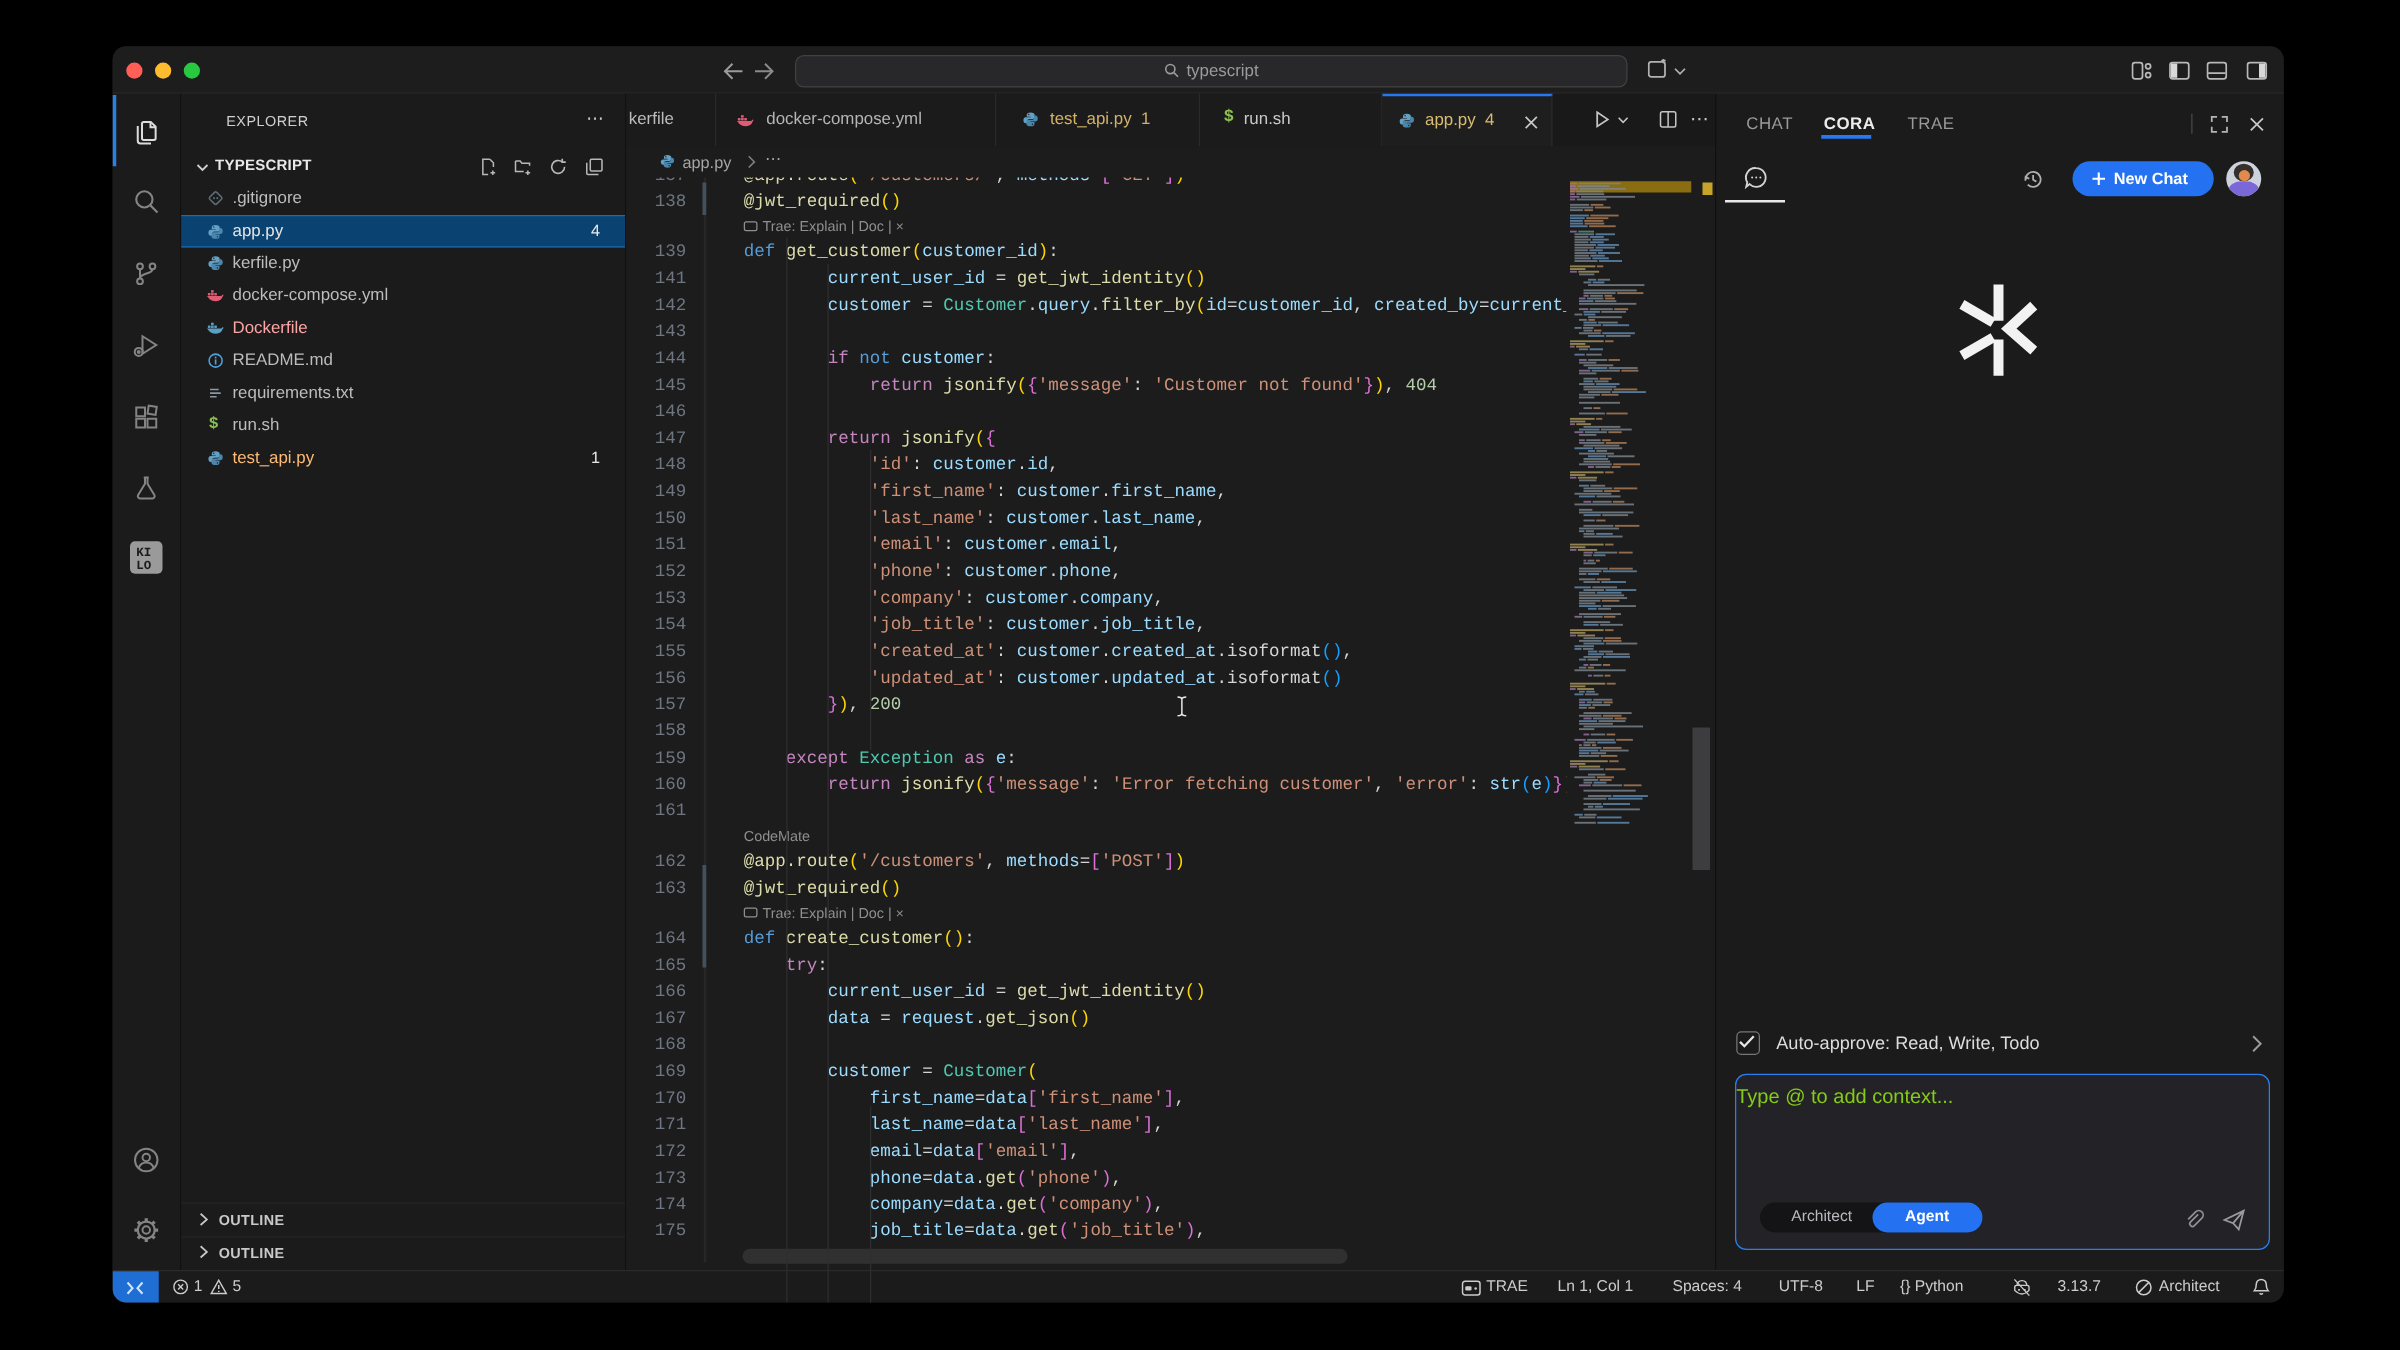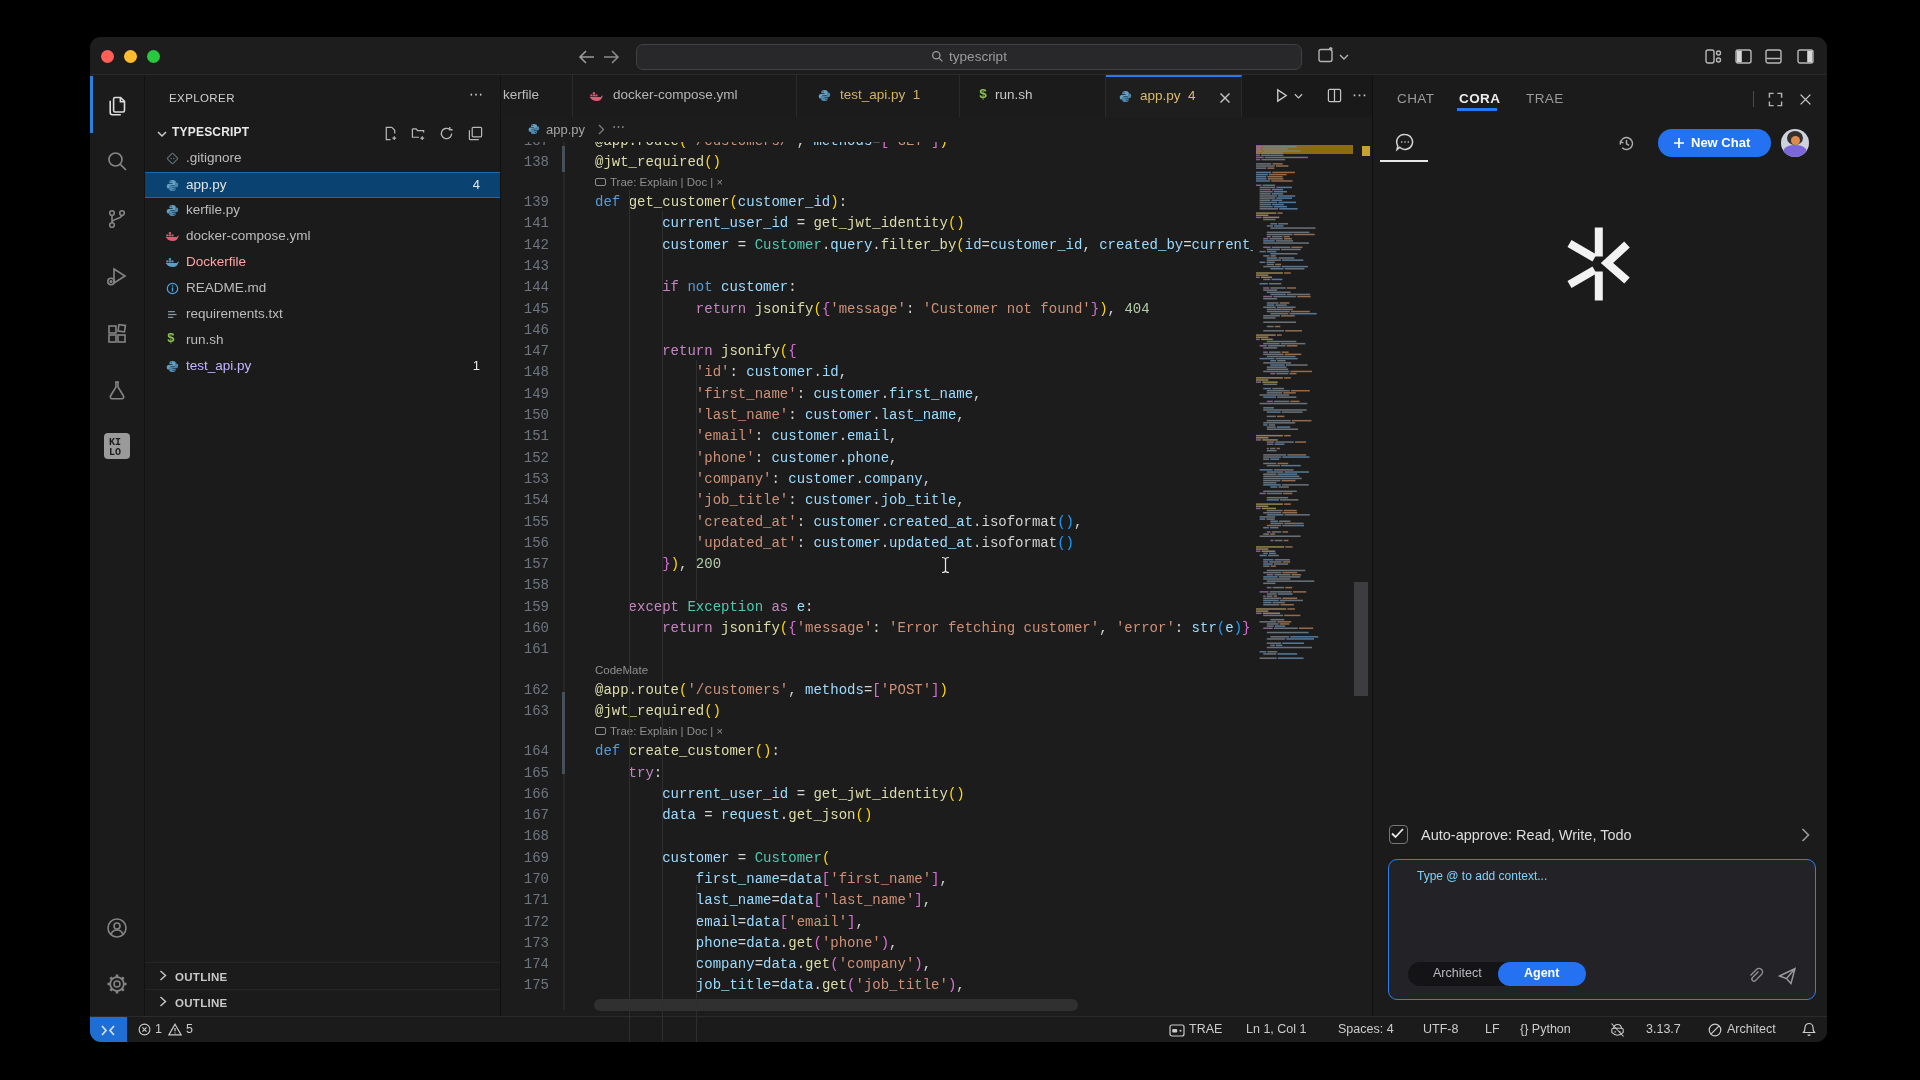"EXPLORER" div { left: 24px -> 36px }
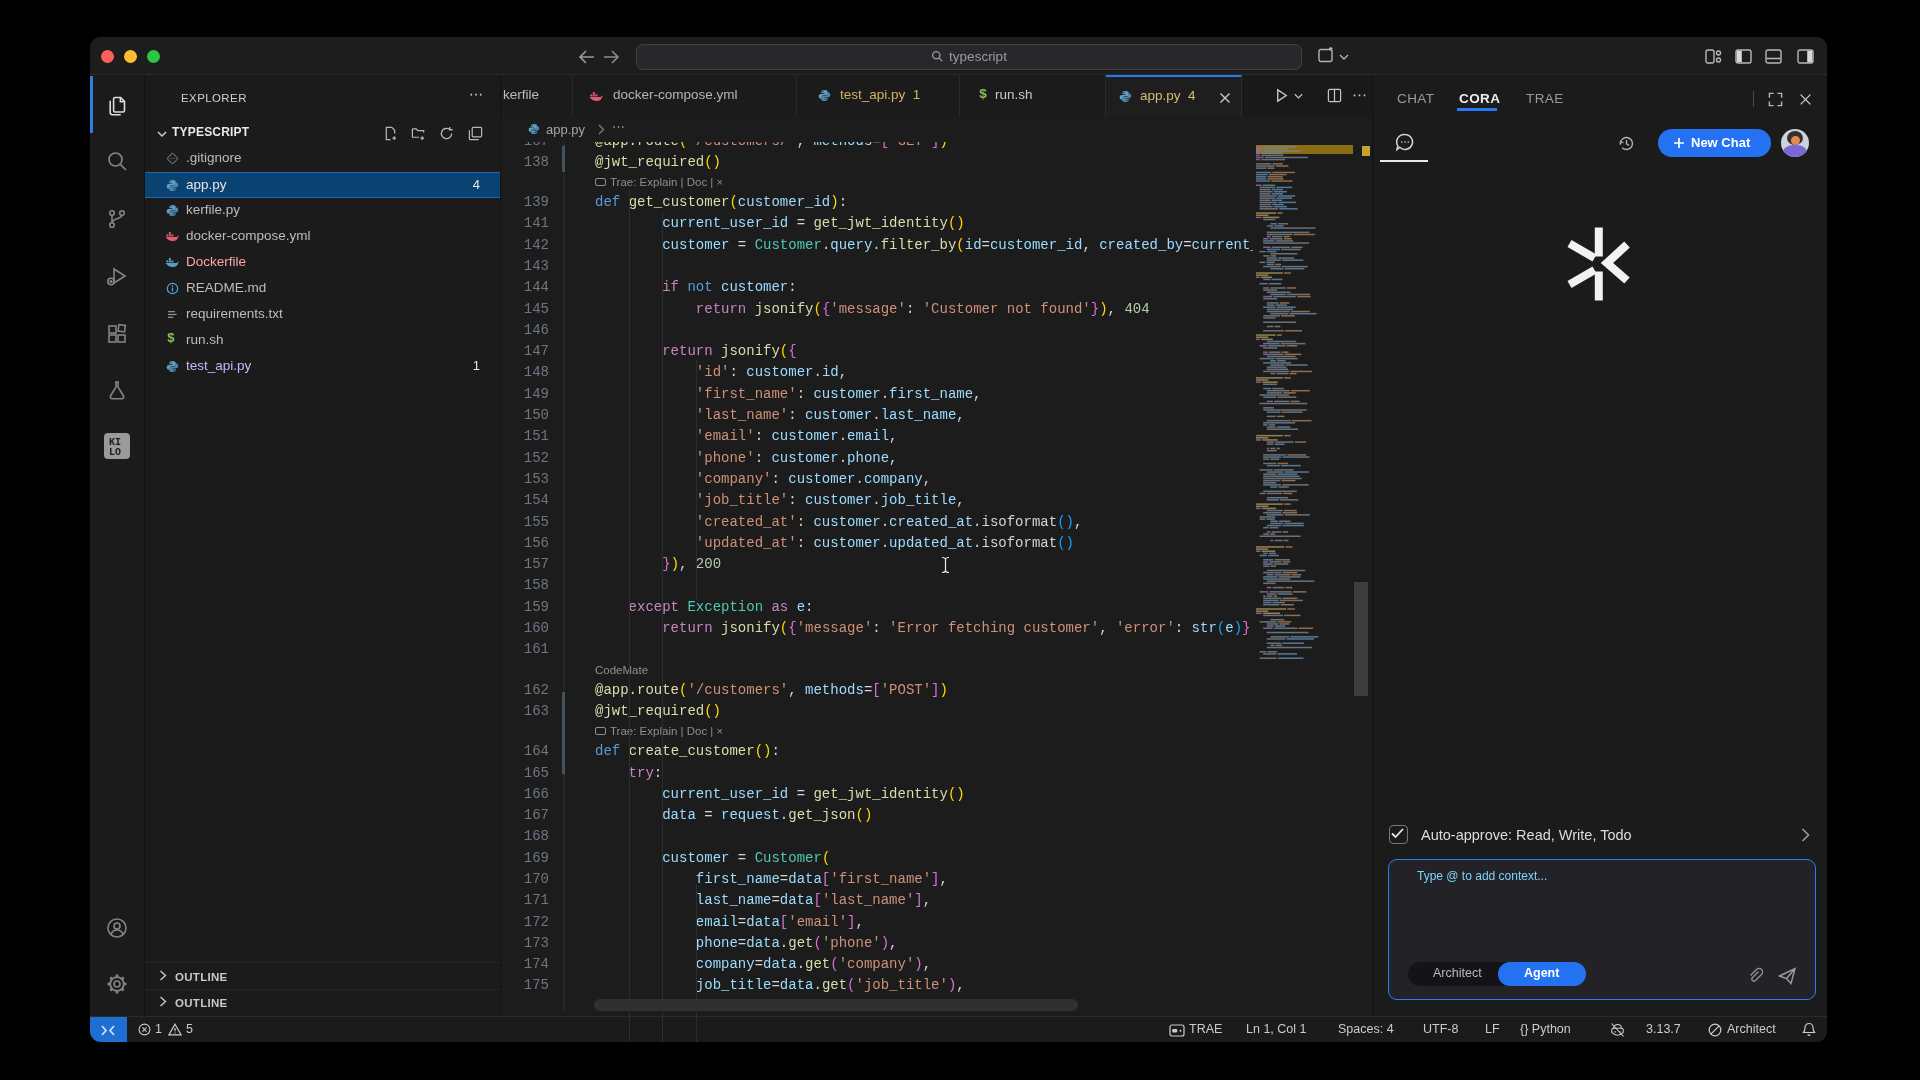"test_api.py" span.fname { color: #c4b5fd -> #fdba74 }
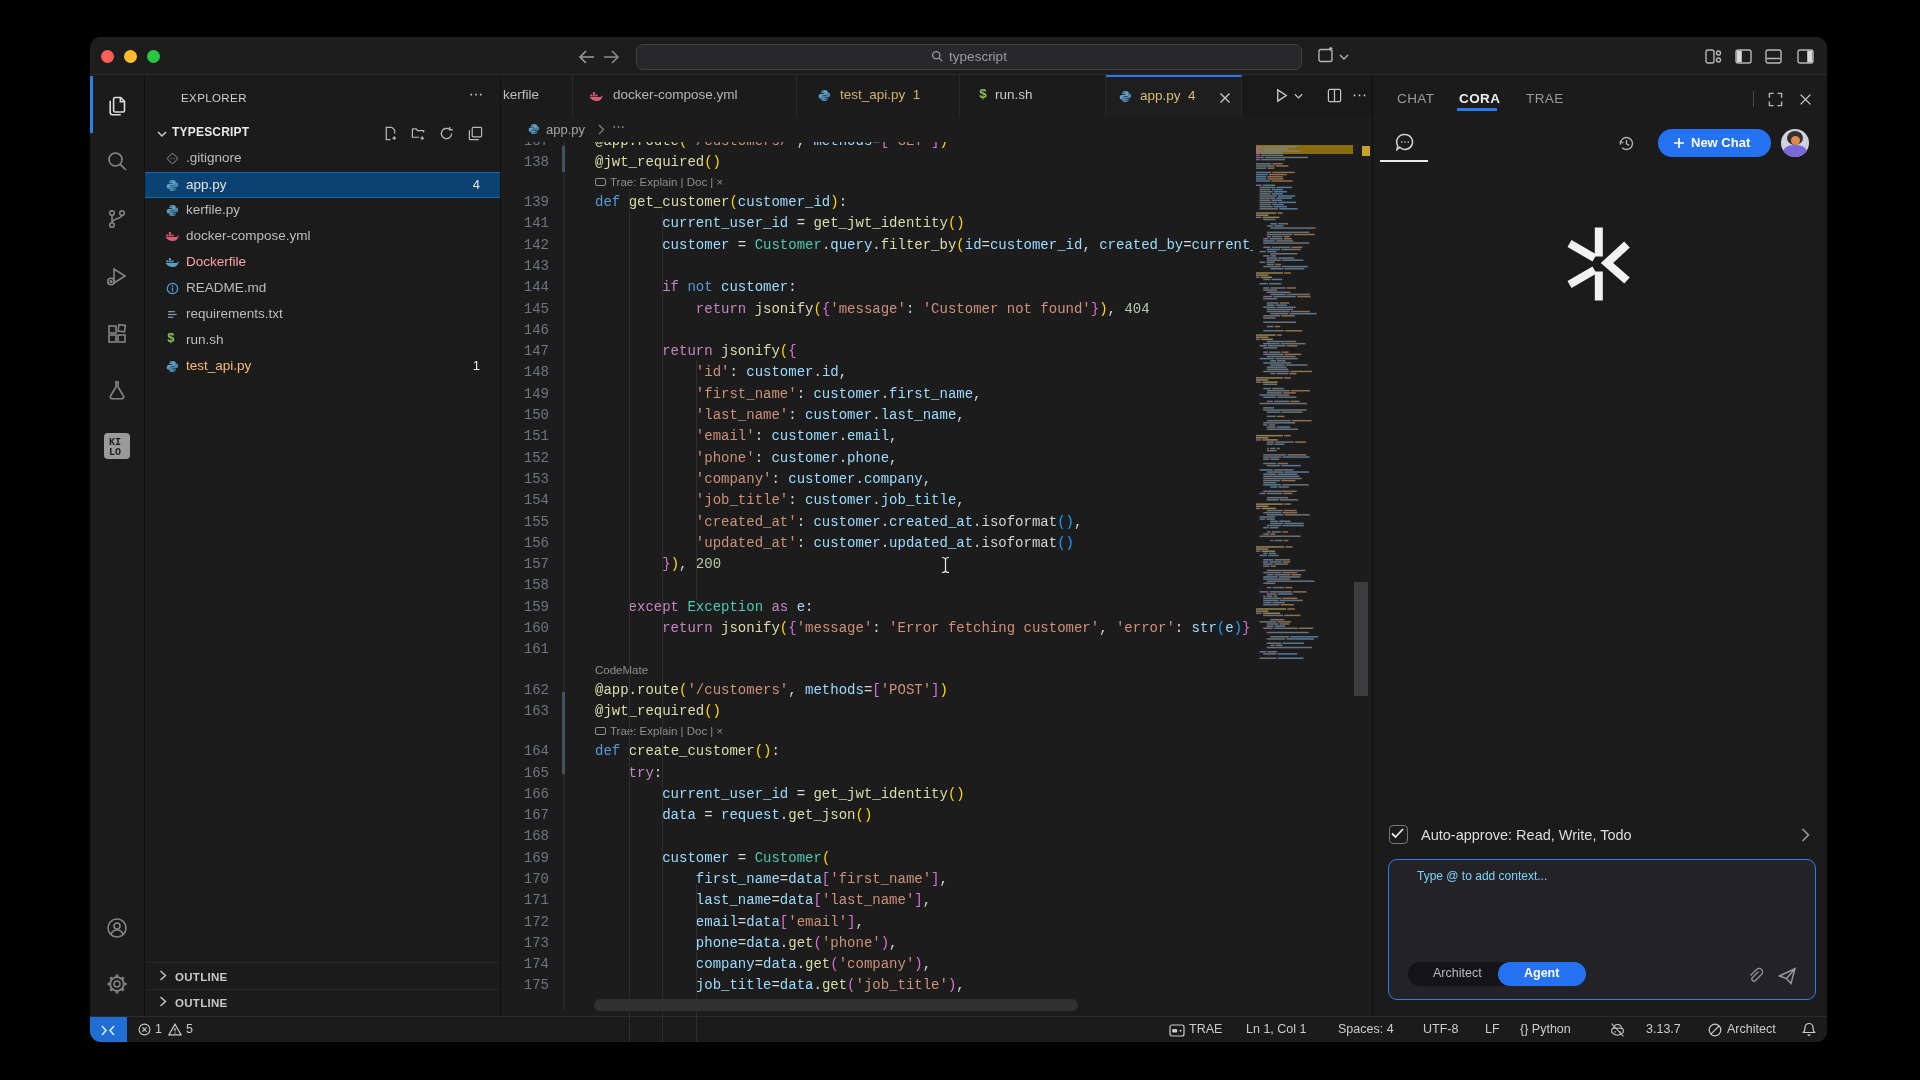"Type @ to add context..." div { color: #7dd3fc -> #84cc16; font-size: 12px -> 16px; left: 28px -> 0 }
